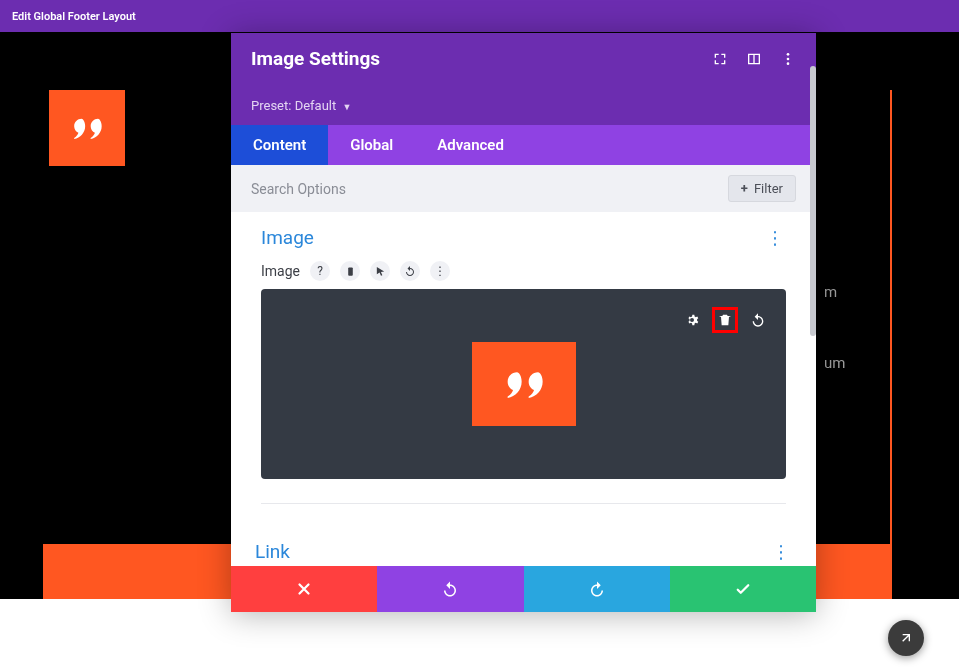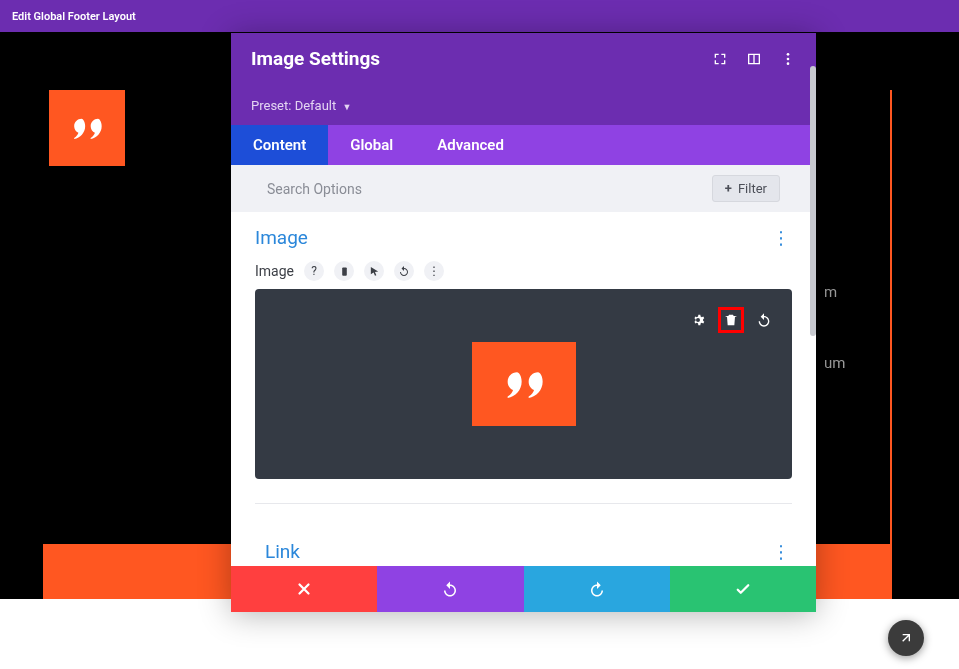"Search Options" .search-row { padding: 10px 36px -> 10px 20px }
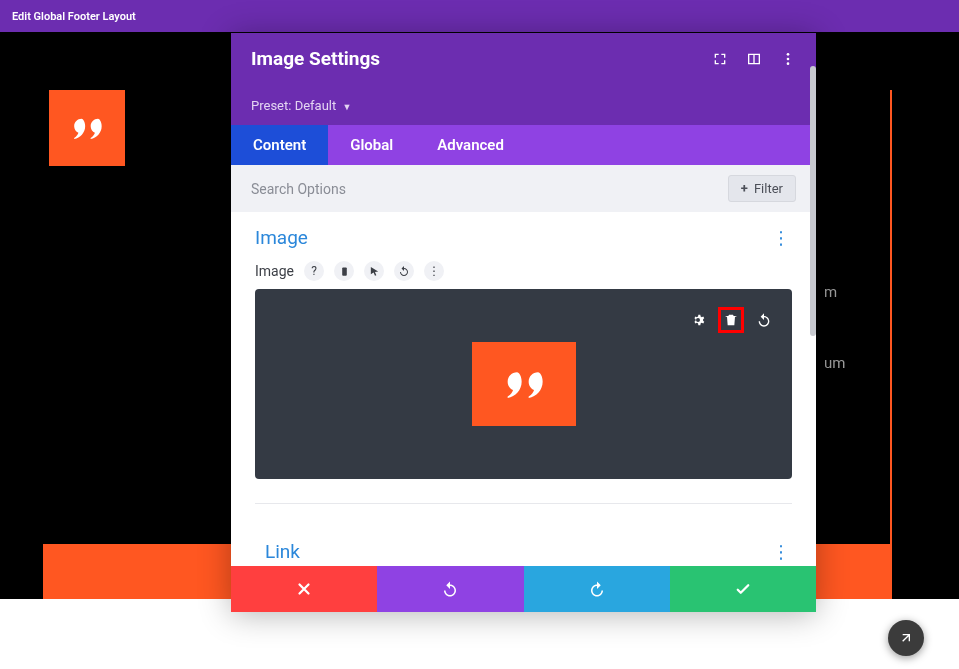"Image" .section { padding: 14px 24px 20px -> 14px 30px 20px }
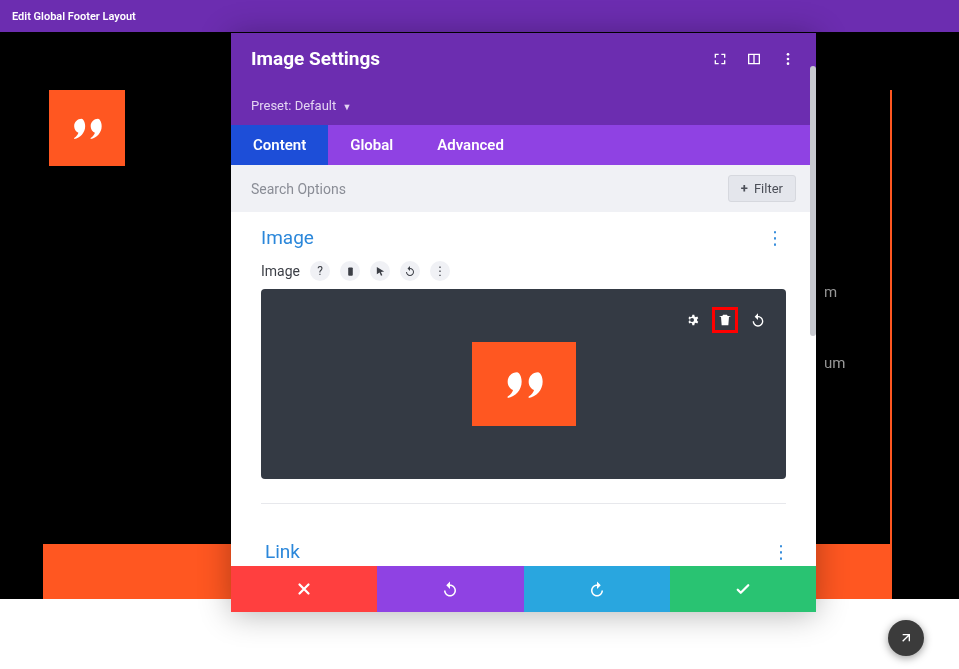"Link" .link-section .section-head { margin-left: 10px -> none }
